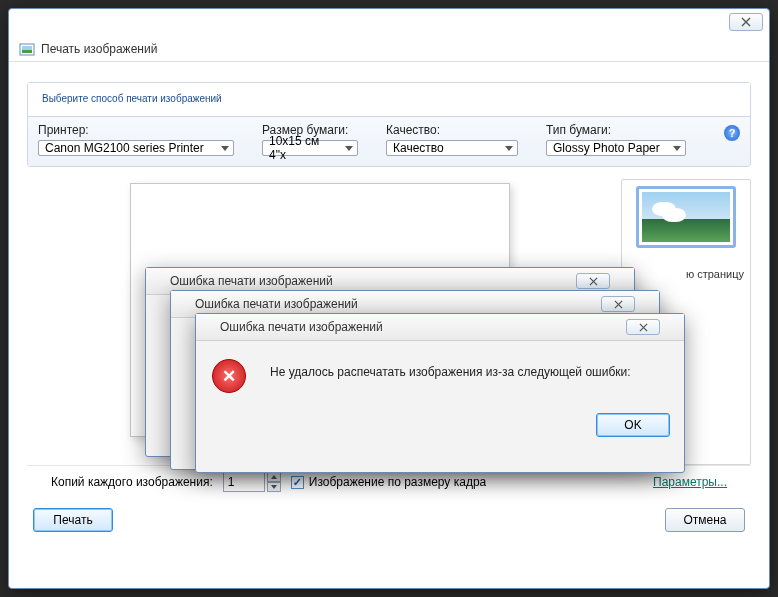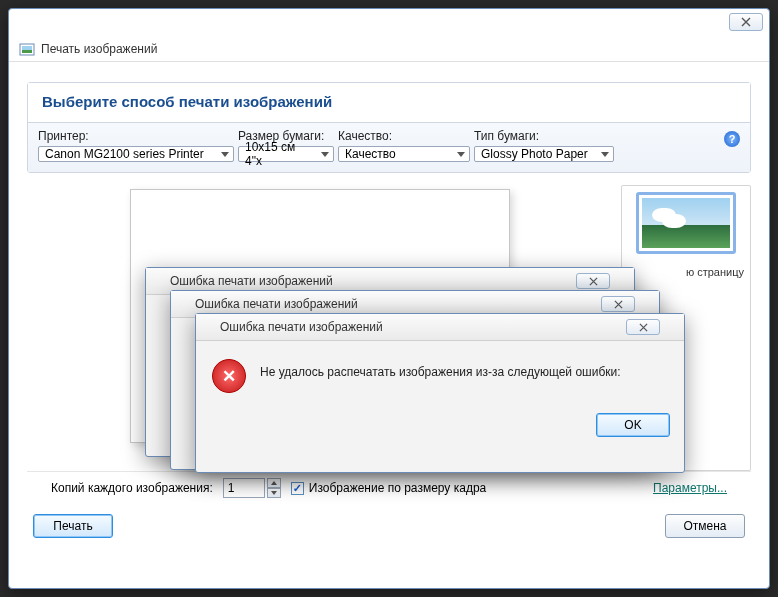"Выберите способ печати изображений" .band-head h1 { font-size: 15px -> 10px; font-weight: 700 -> 400 }
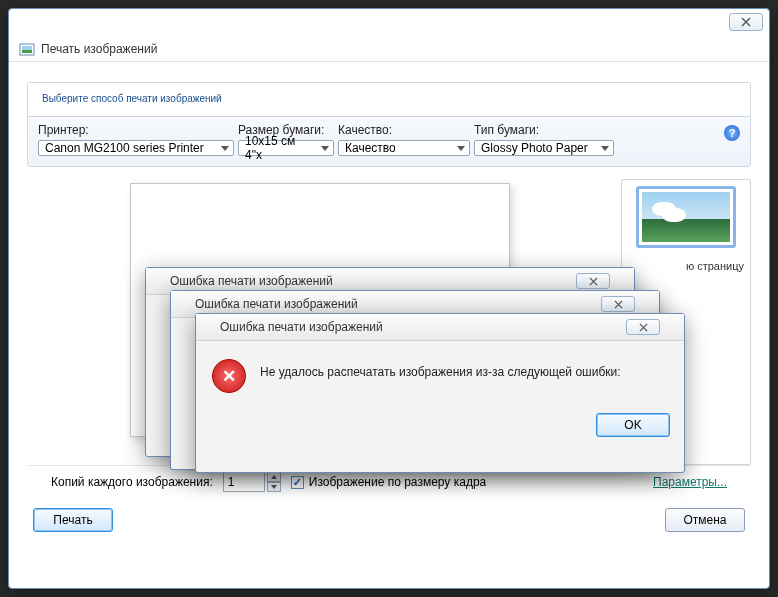"Принтер:" .opt-row { gap: 4px -> 28px }
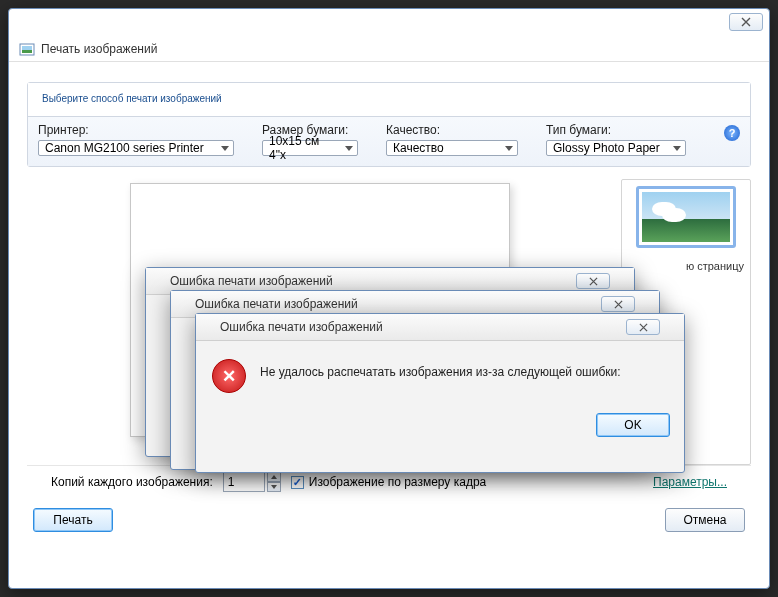"ю страницу" .thumb-label { margin-top: 12px -> 20px }
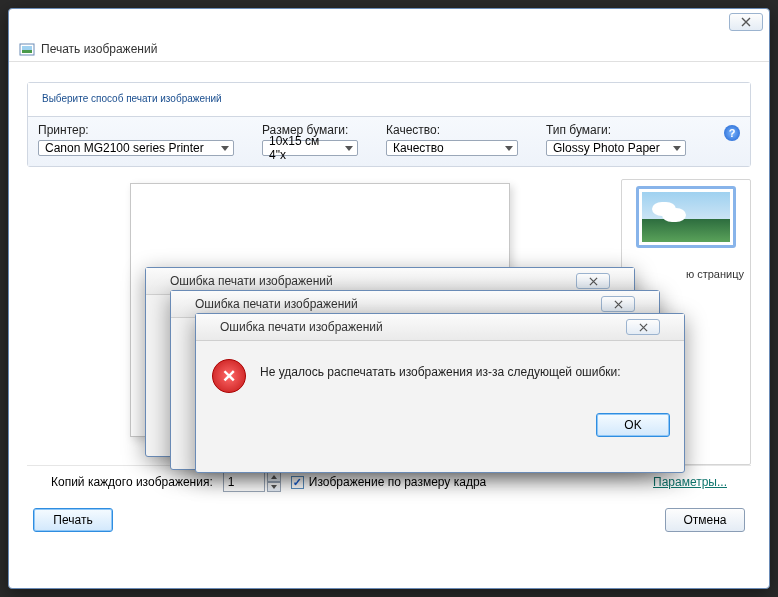"Не удалось распечатать изображения из-за" .dlg-body { gap: 14px -> 24px }
